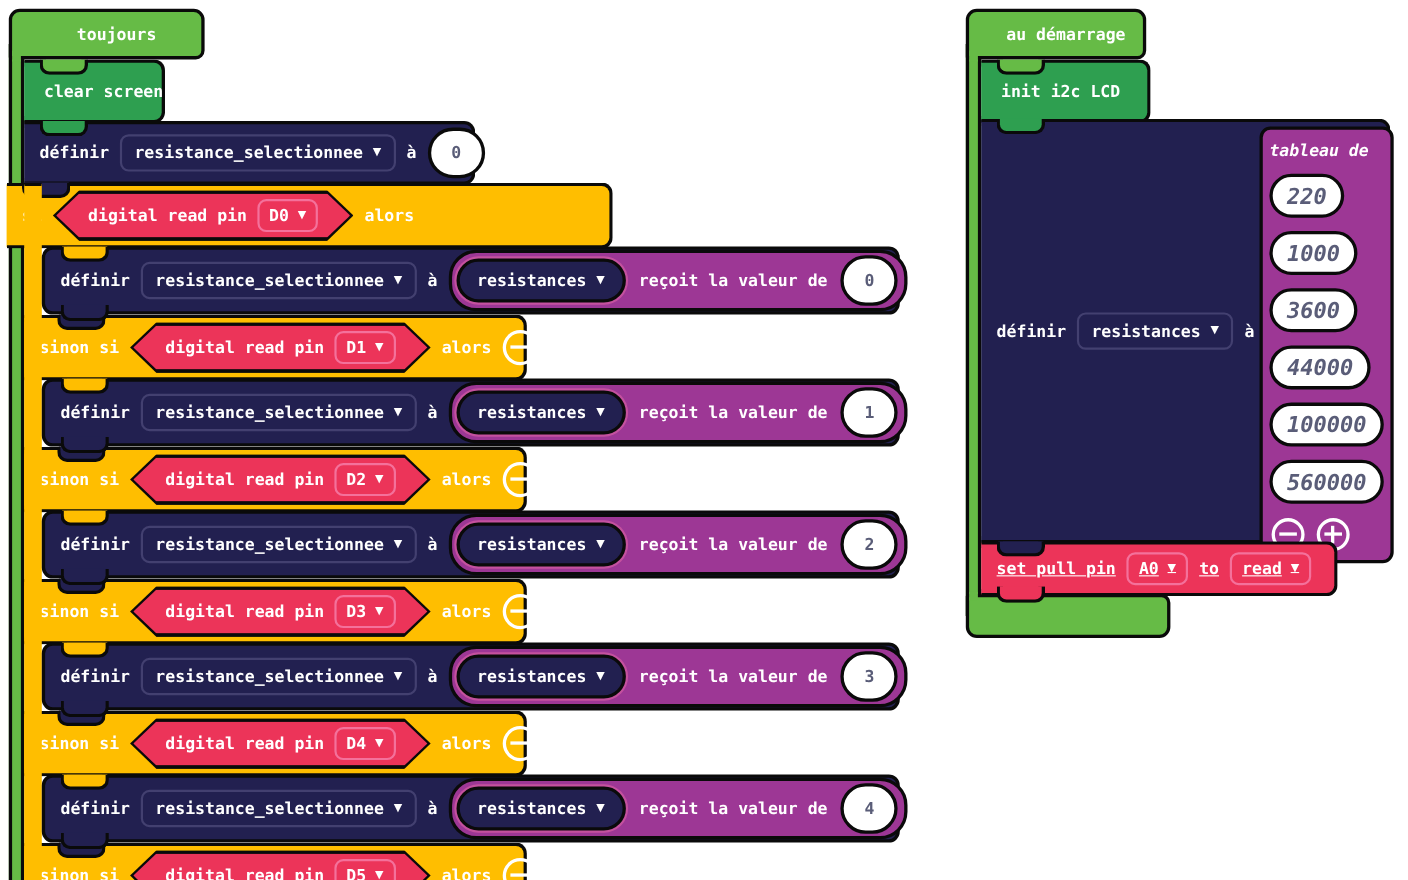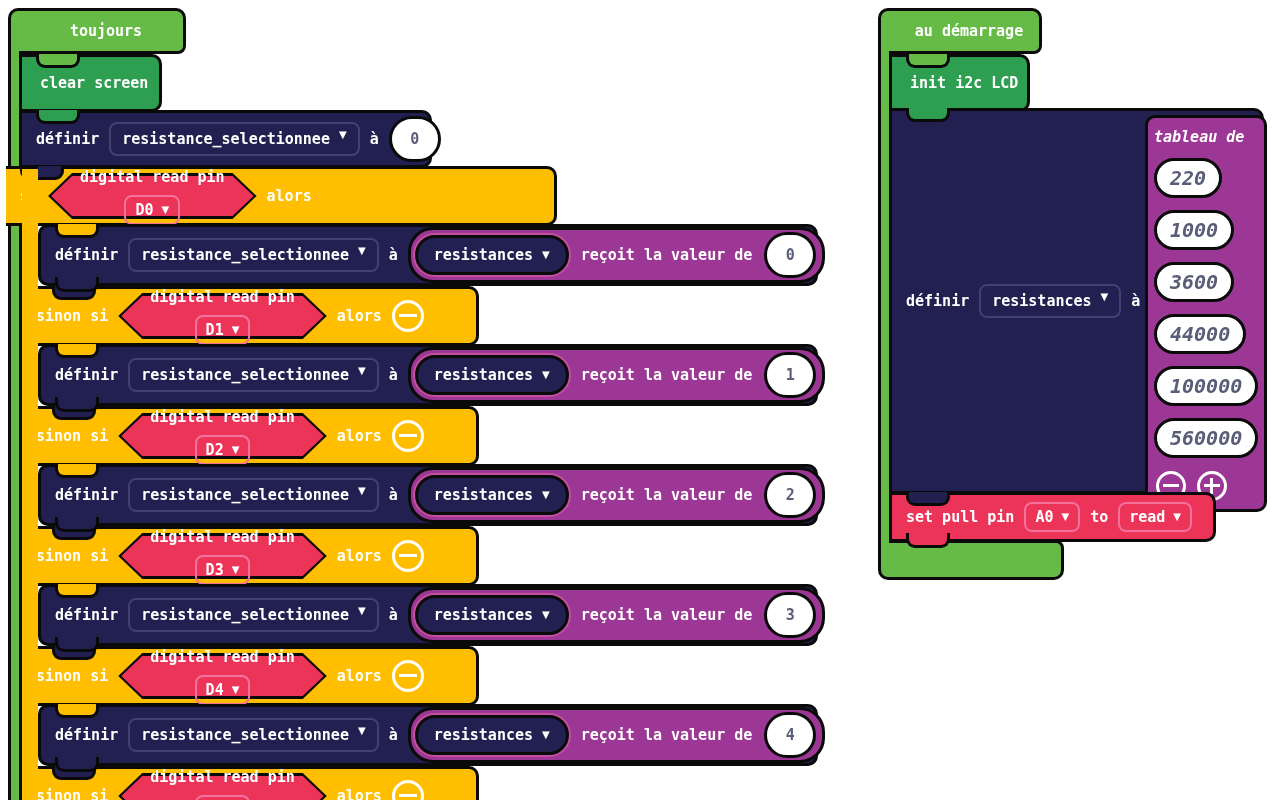"clear screen" div.blk { width: 140px -> 128px }
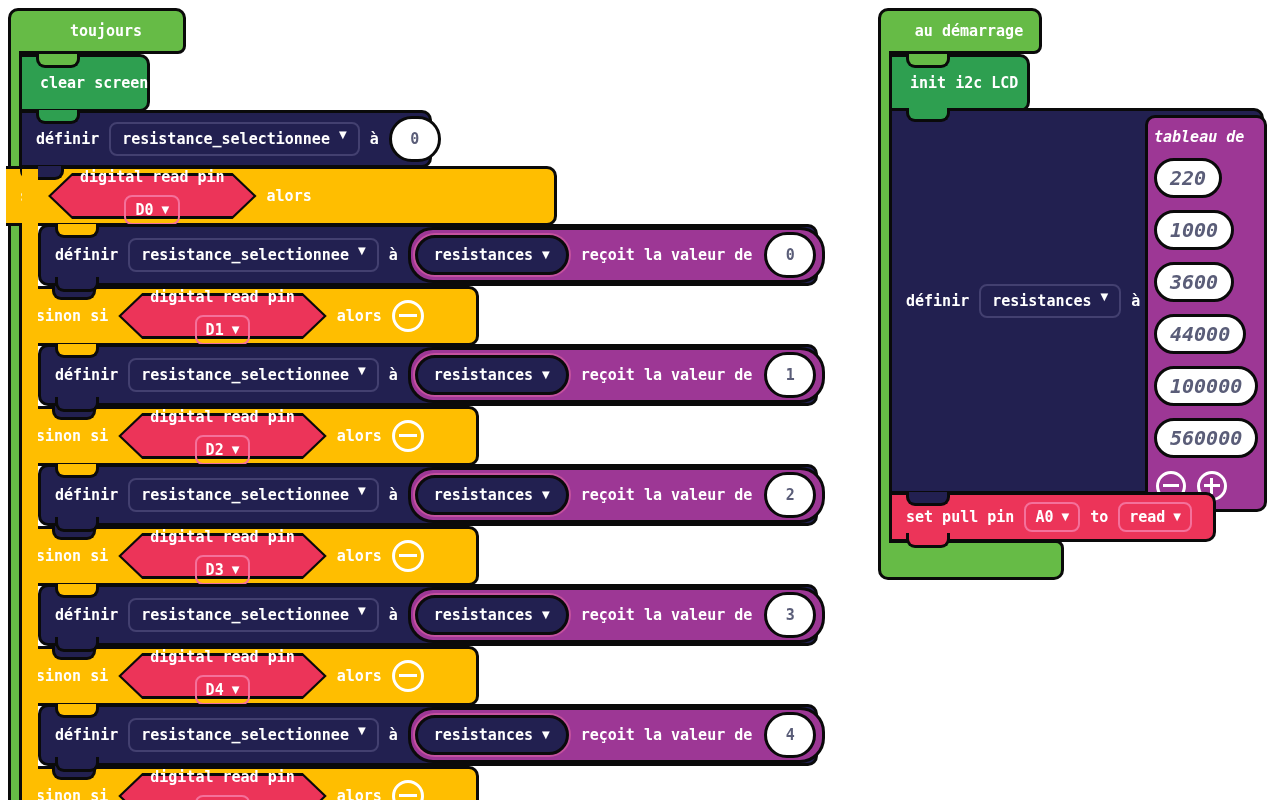"init i2c LCD" div.blk { width: 138px -> 154px }
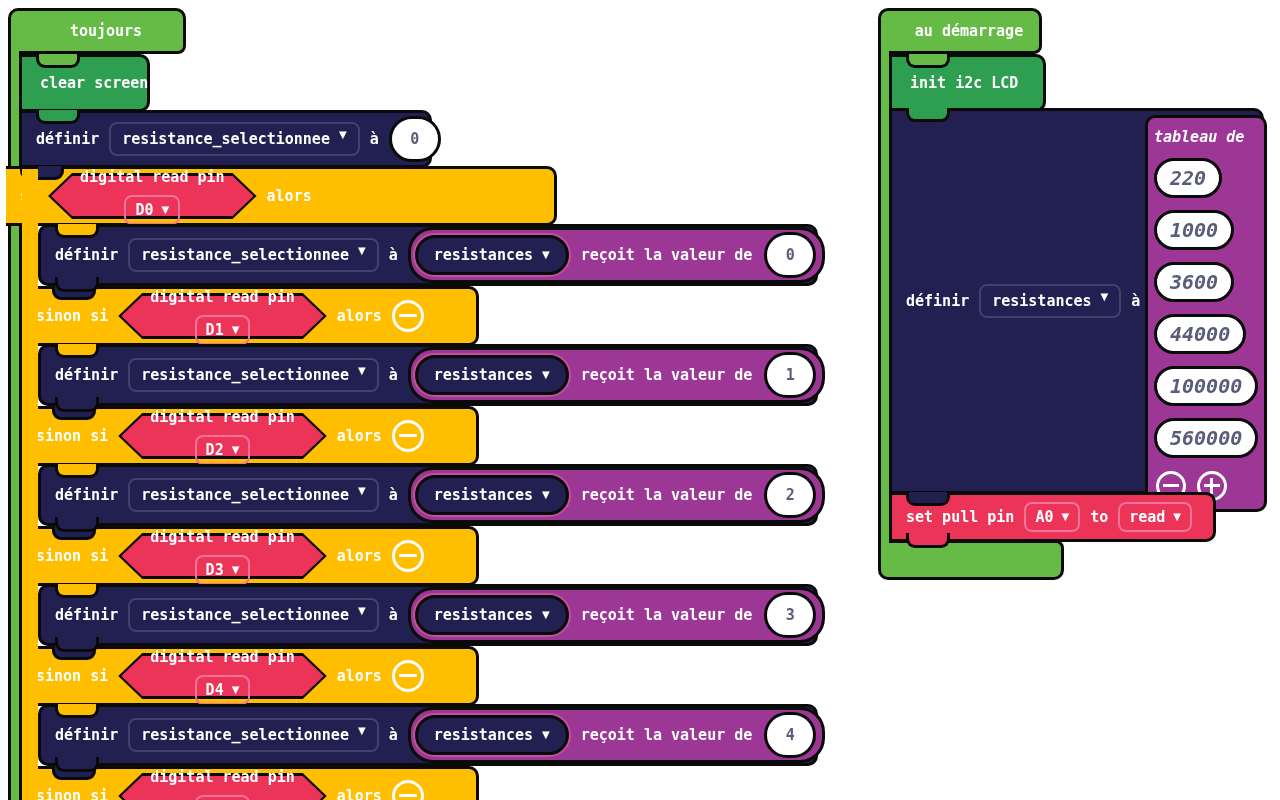"resistance_selectionnee" .vpill { align-items: flex-start -> center }
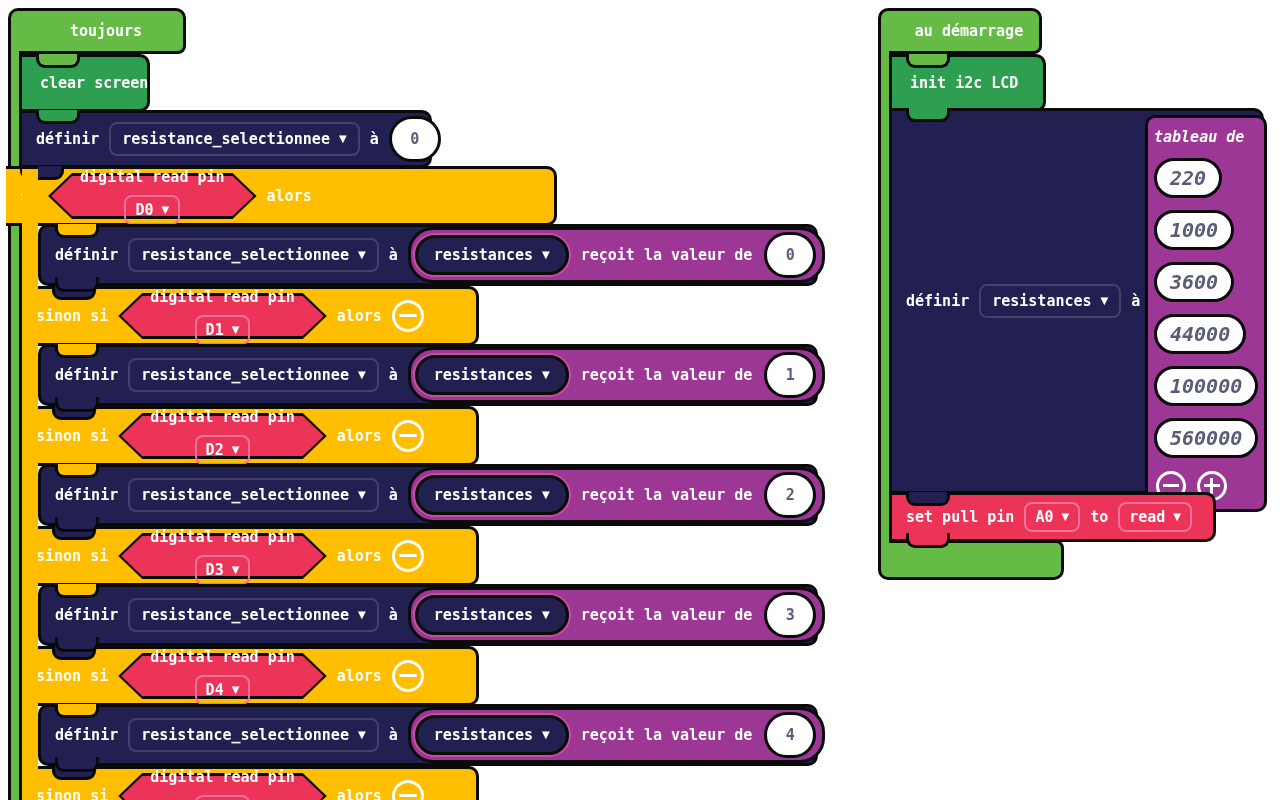"digital read pin" .hexcontent { flex-direction: column -> none }
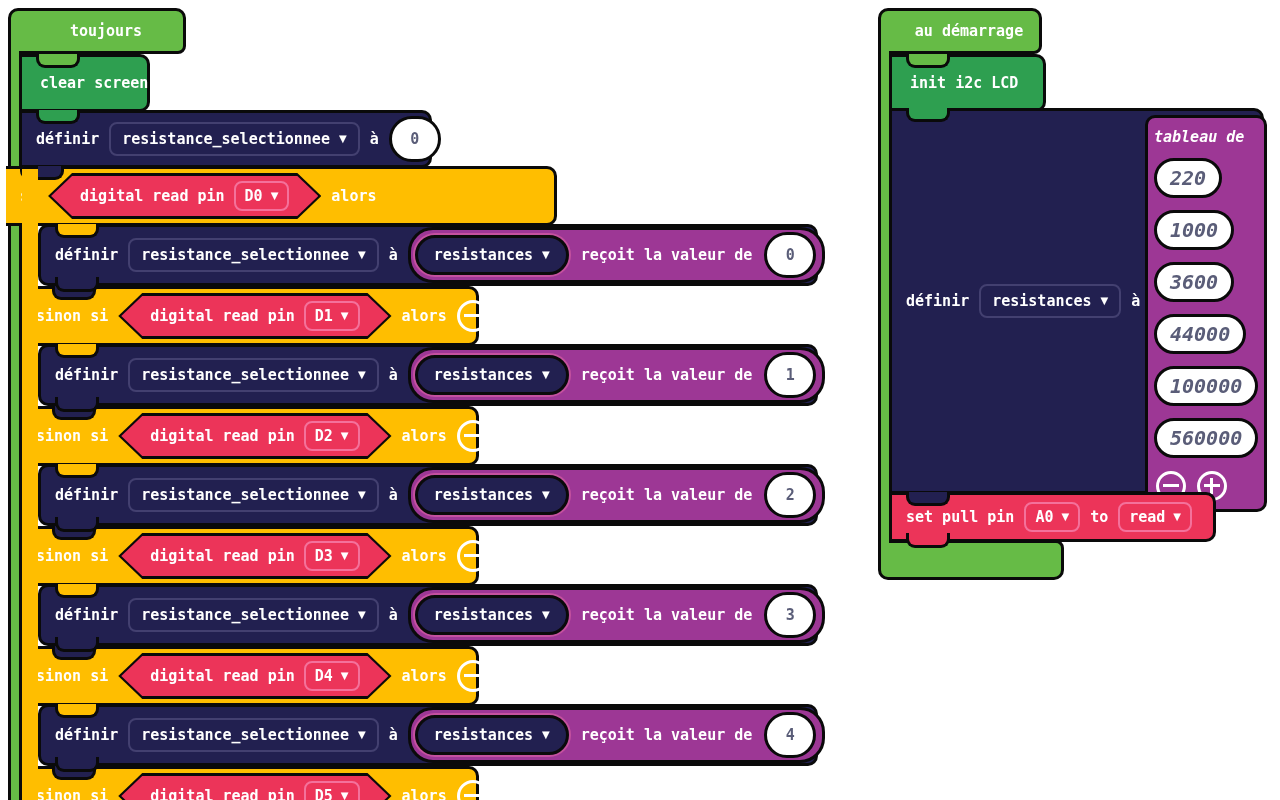"set pull pin" div.blk { text-decoration: none -> underline }
